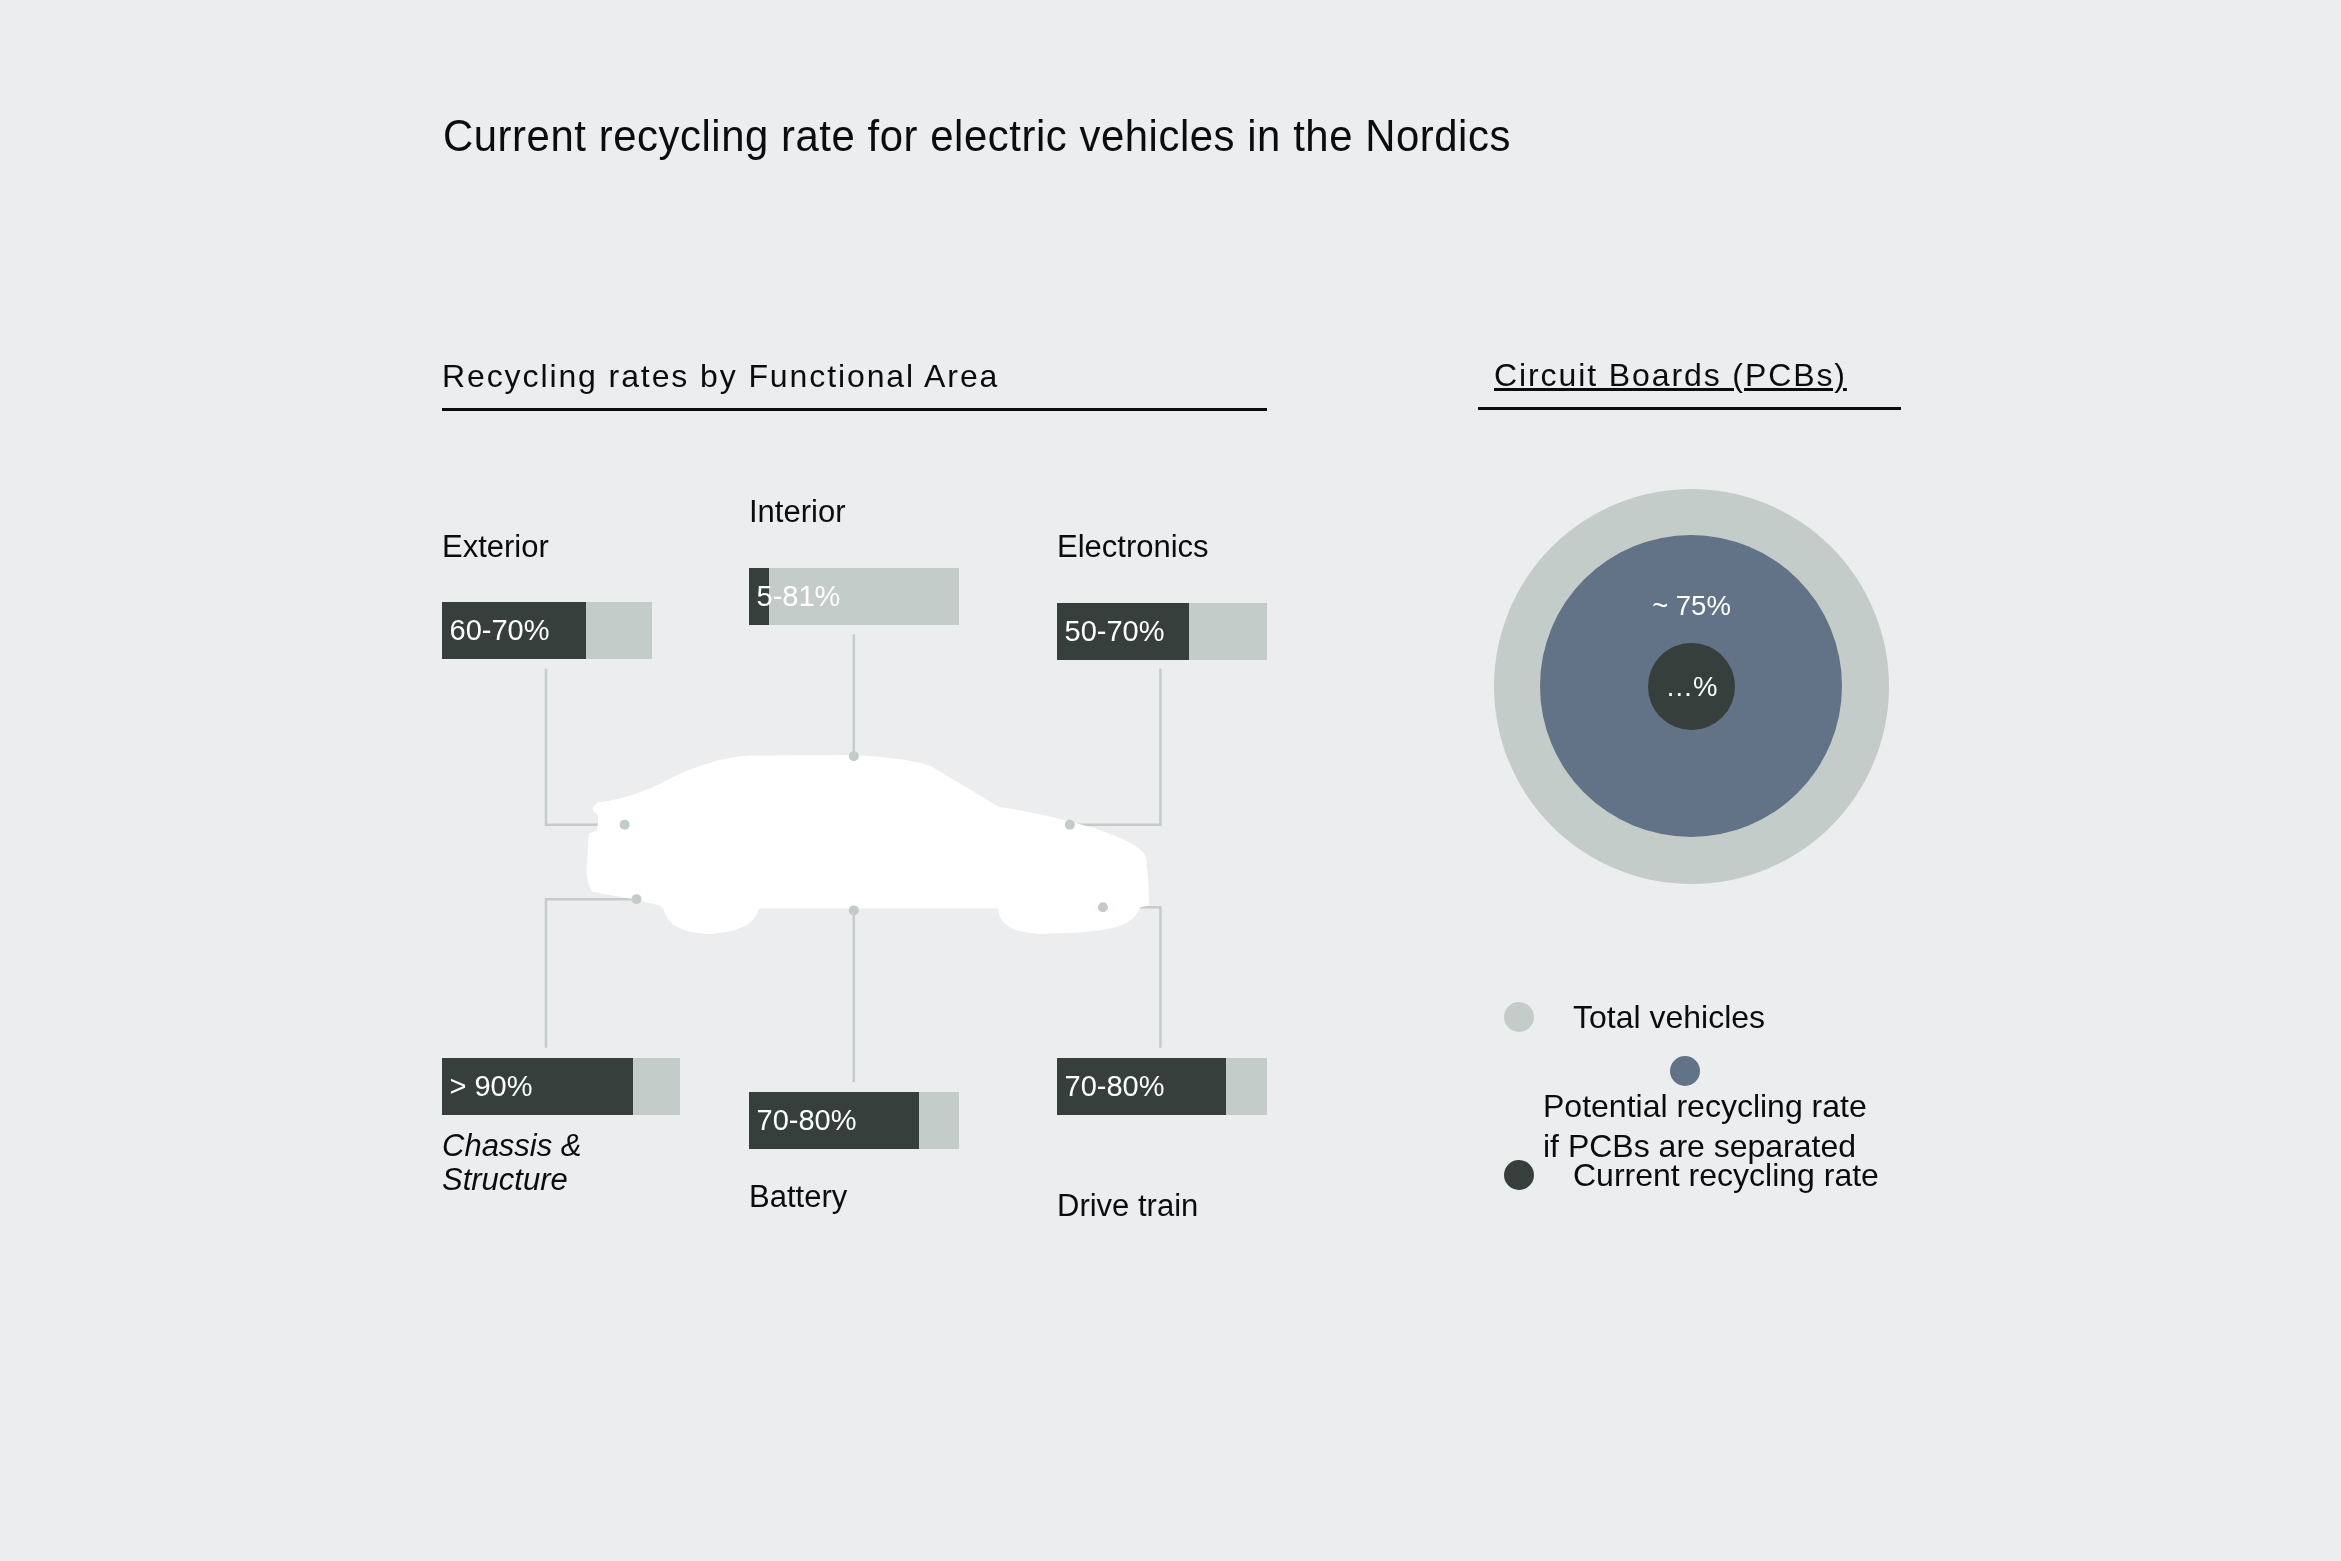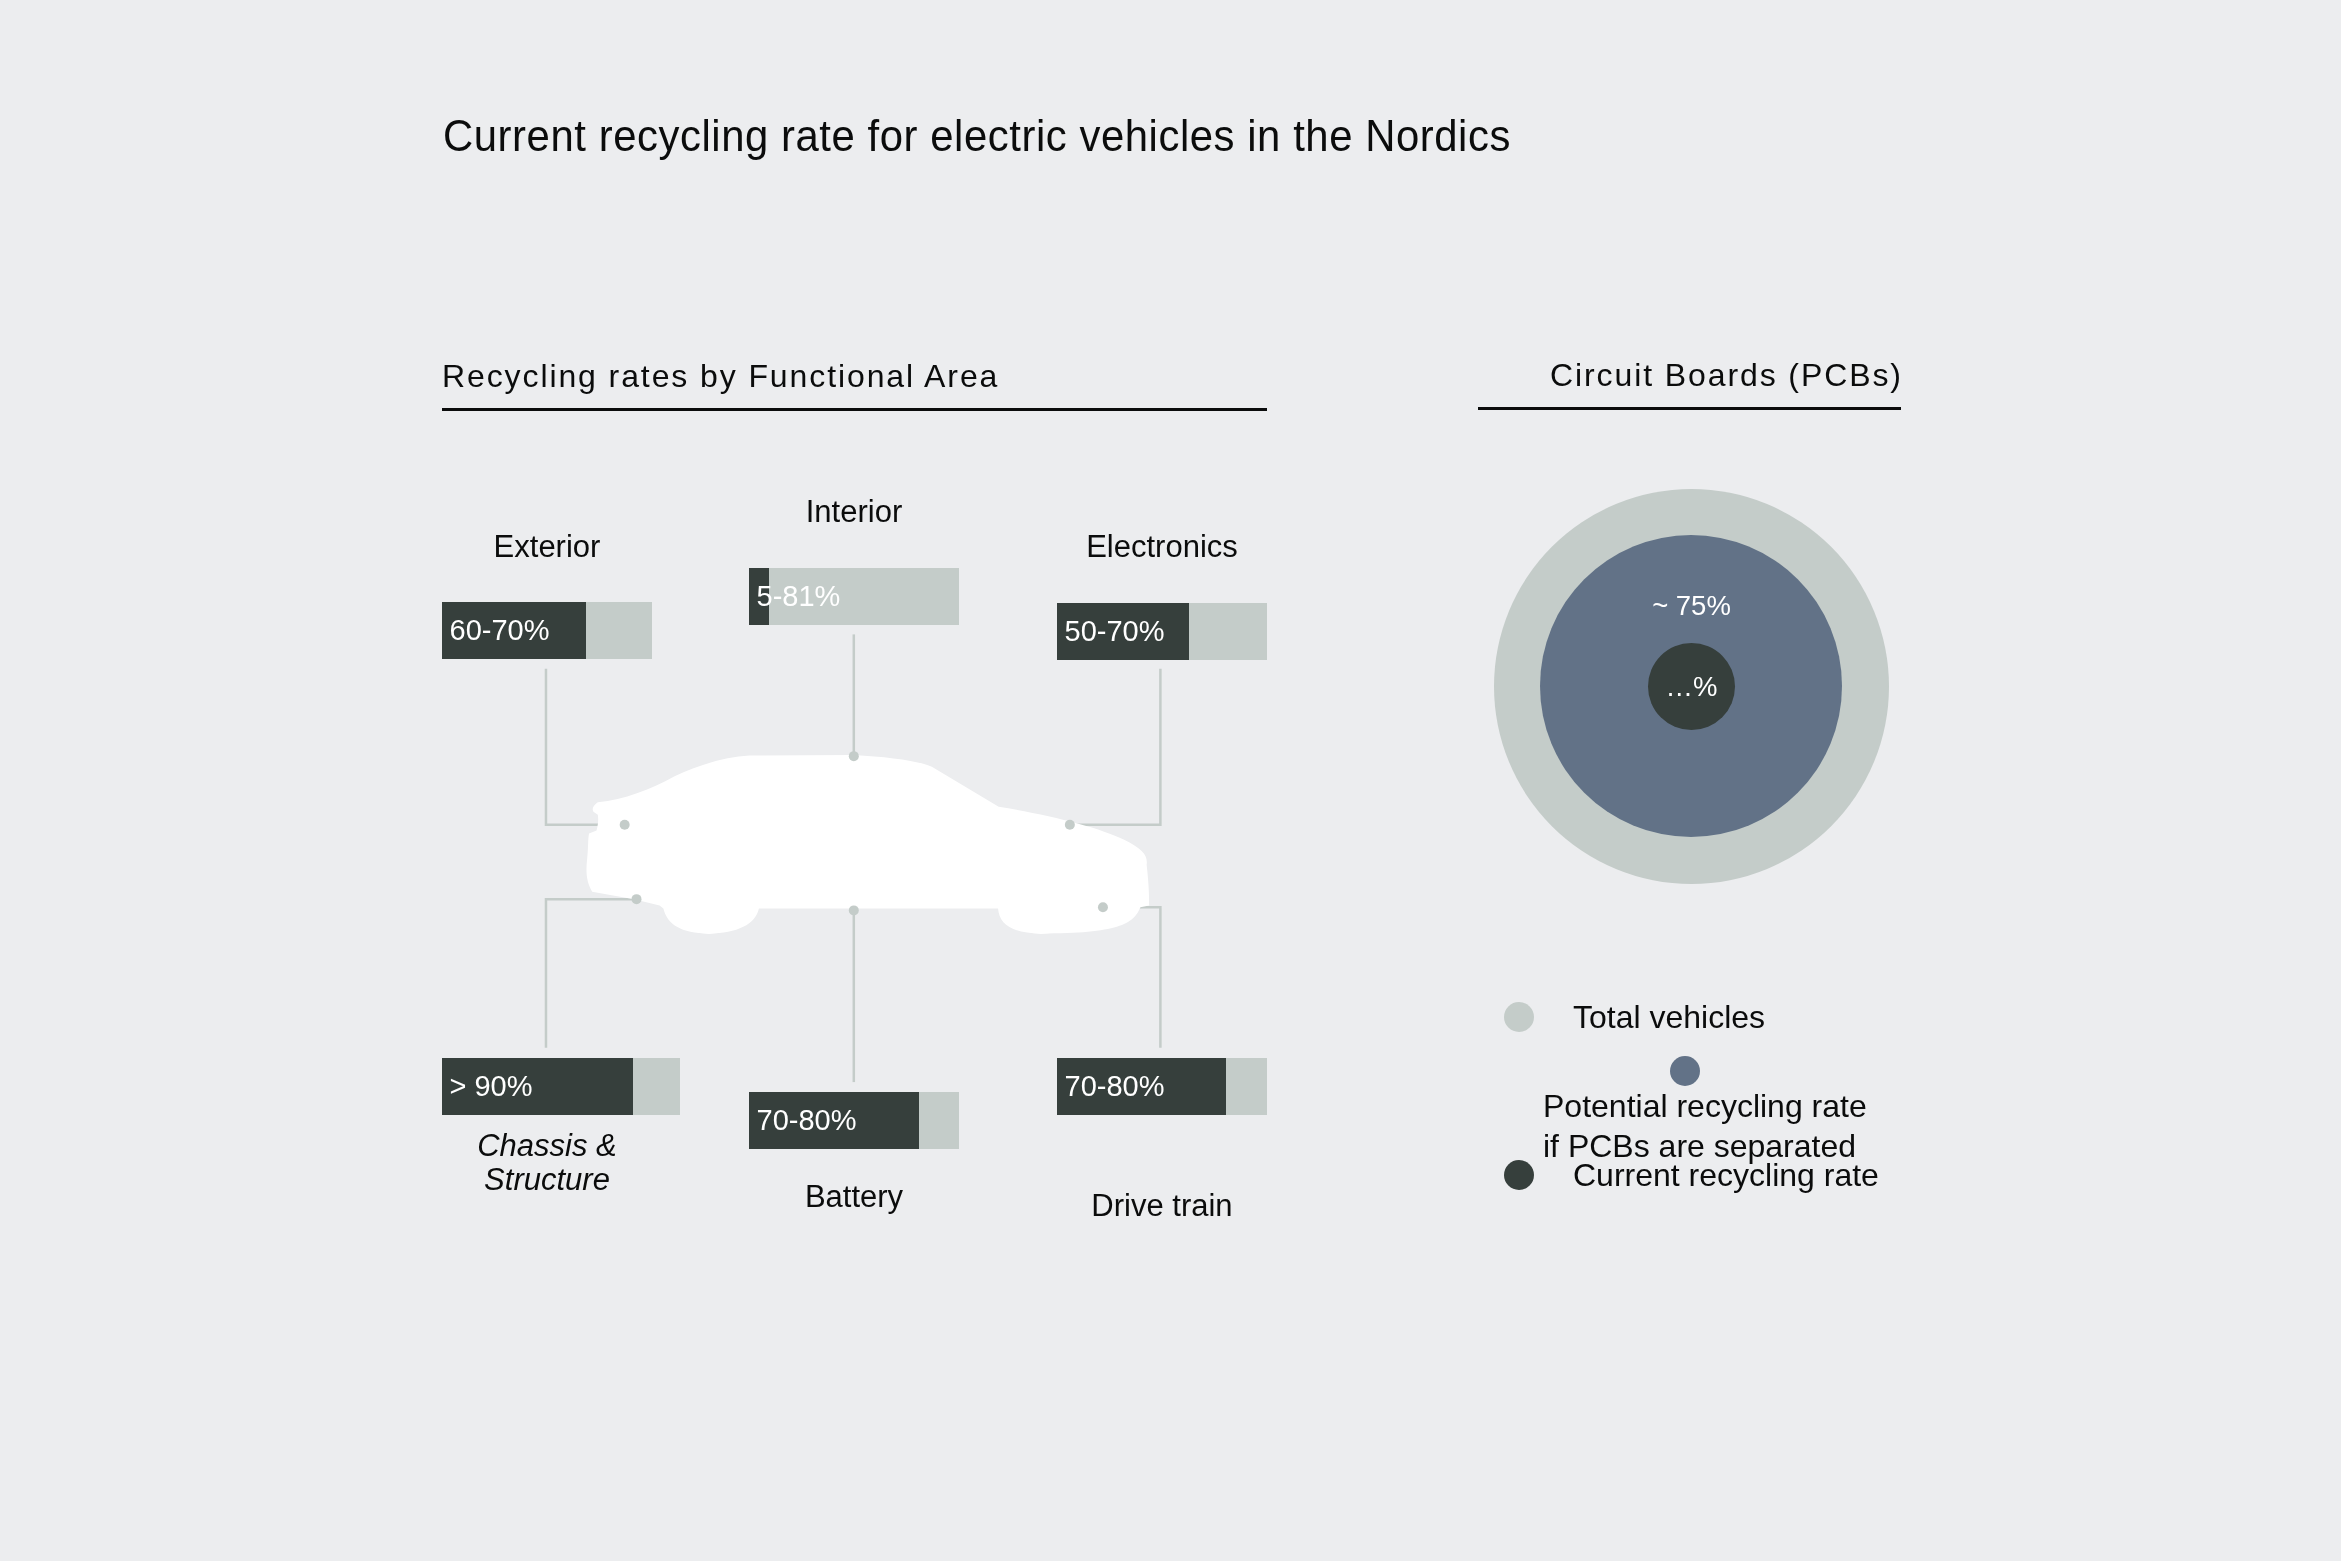"Circuit Boards (PCBs)" div.abs { left: 1550px -> 1494px; text-decoration: none -> underline }
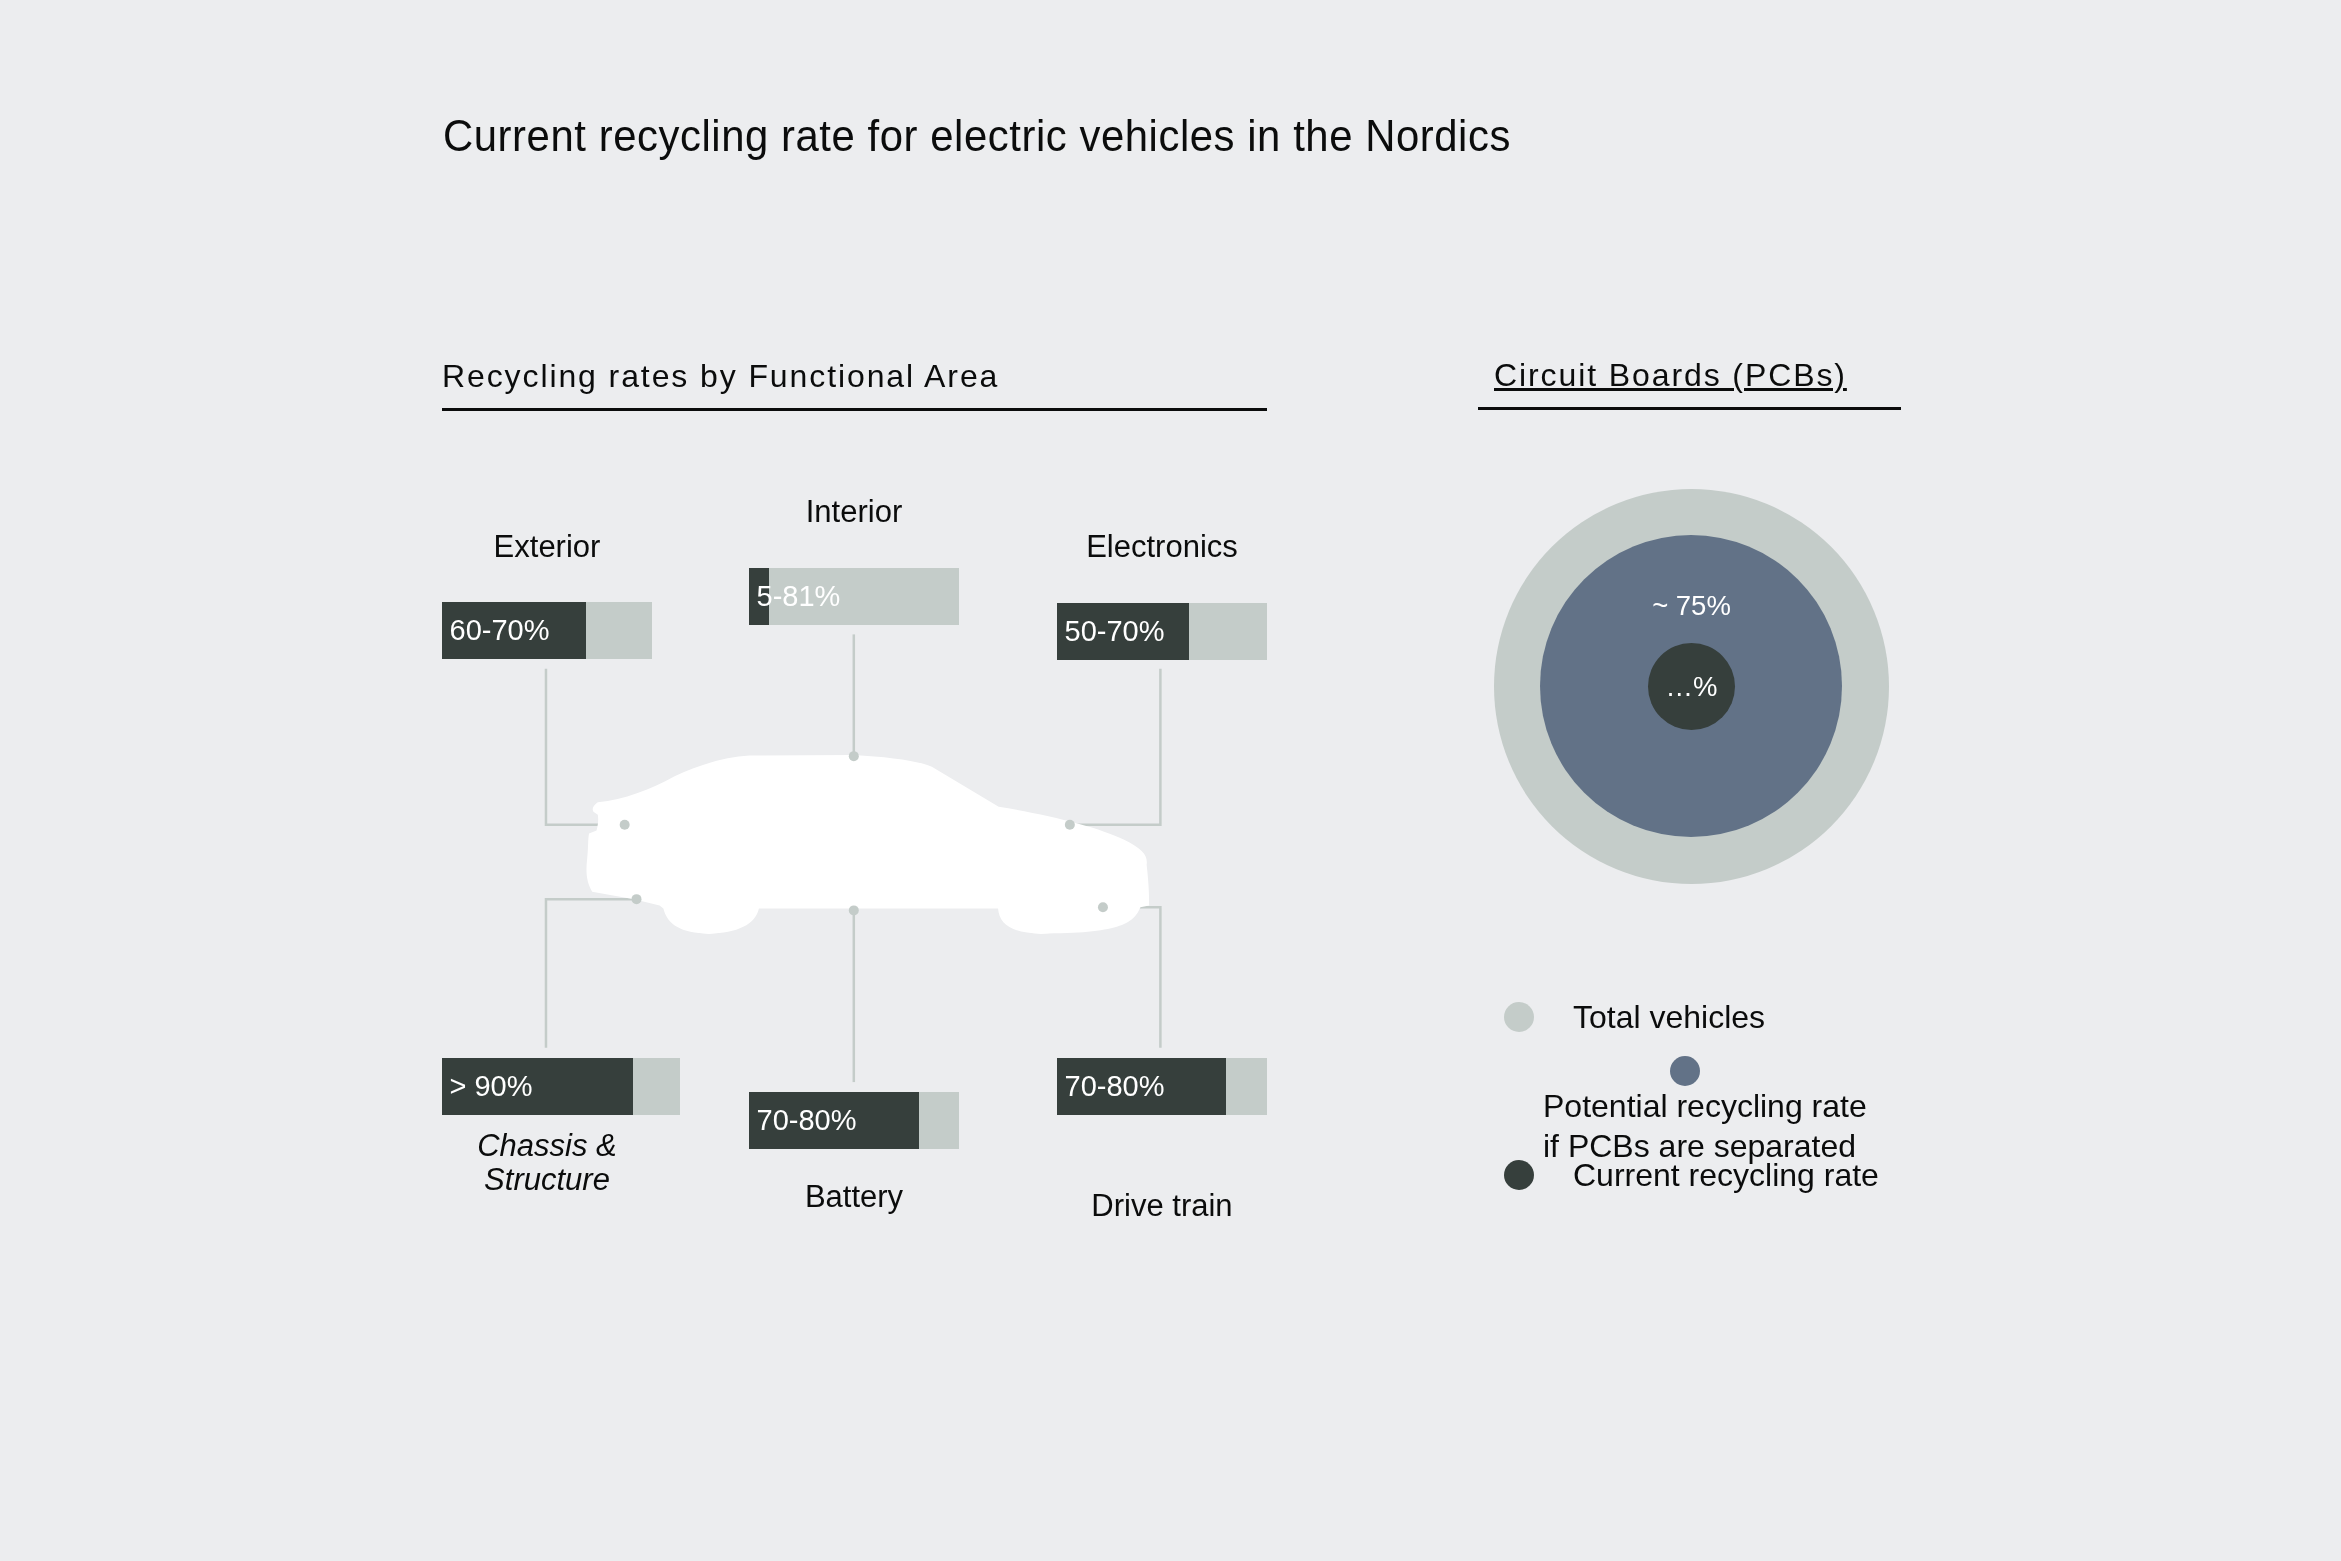"Interior" .area-label { text-align: center -> none }
